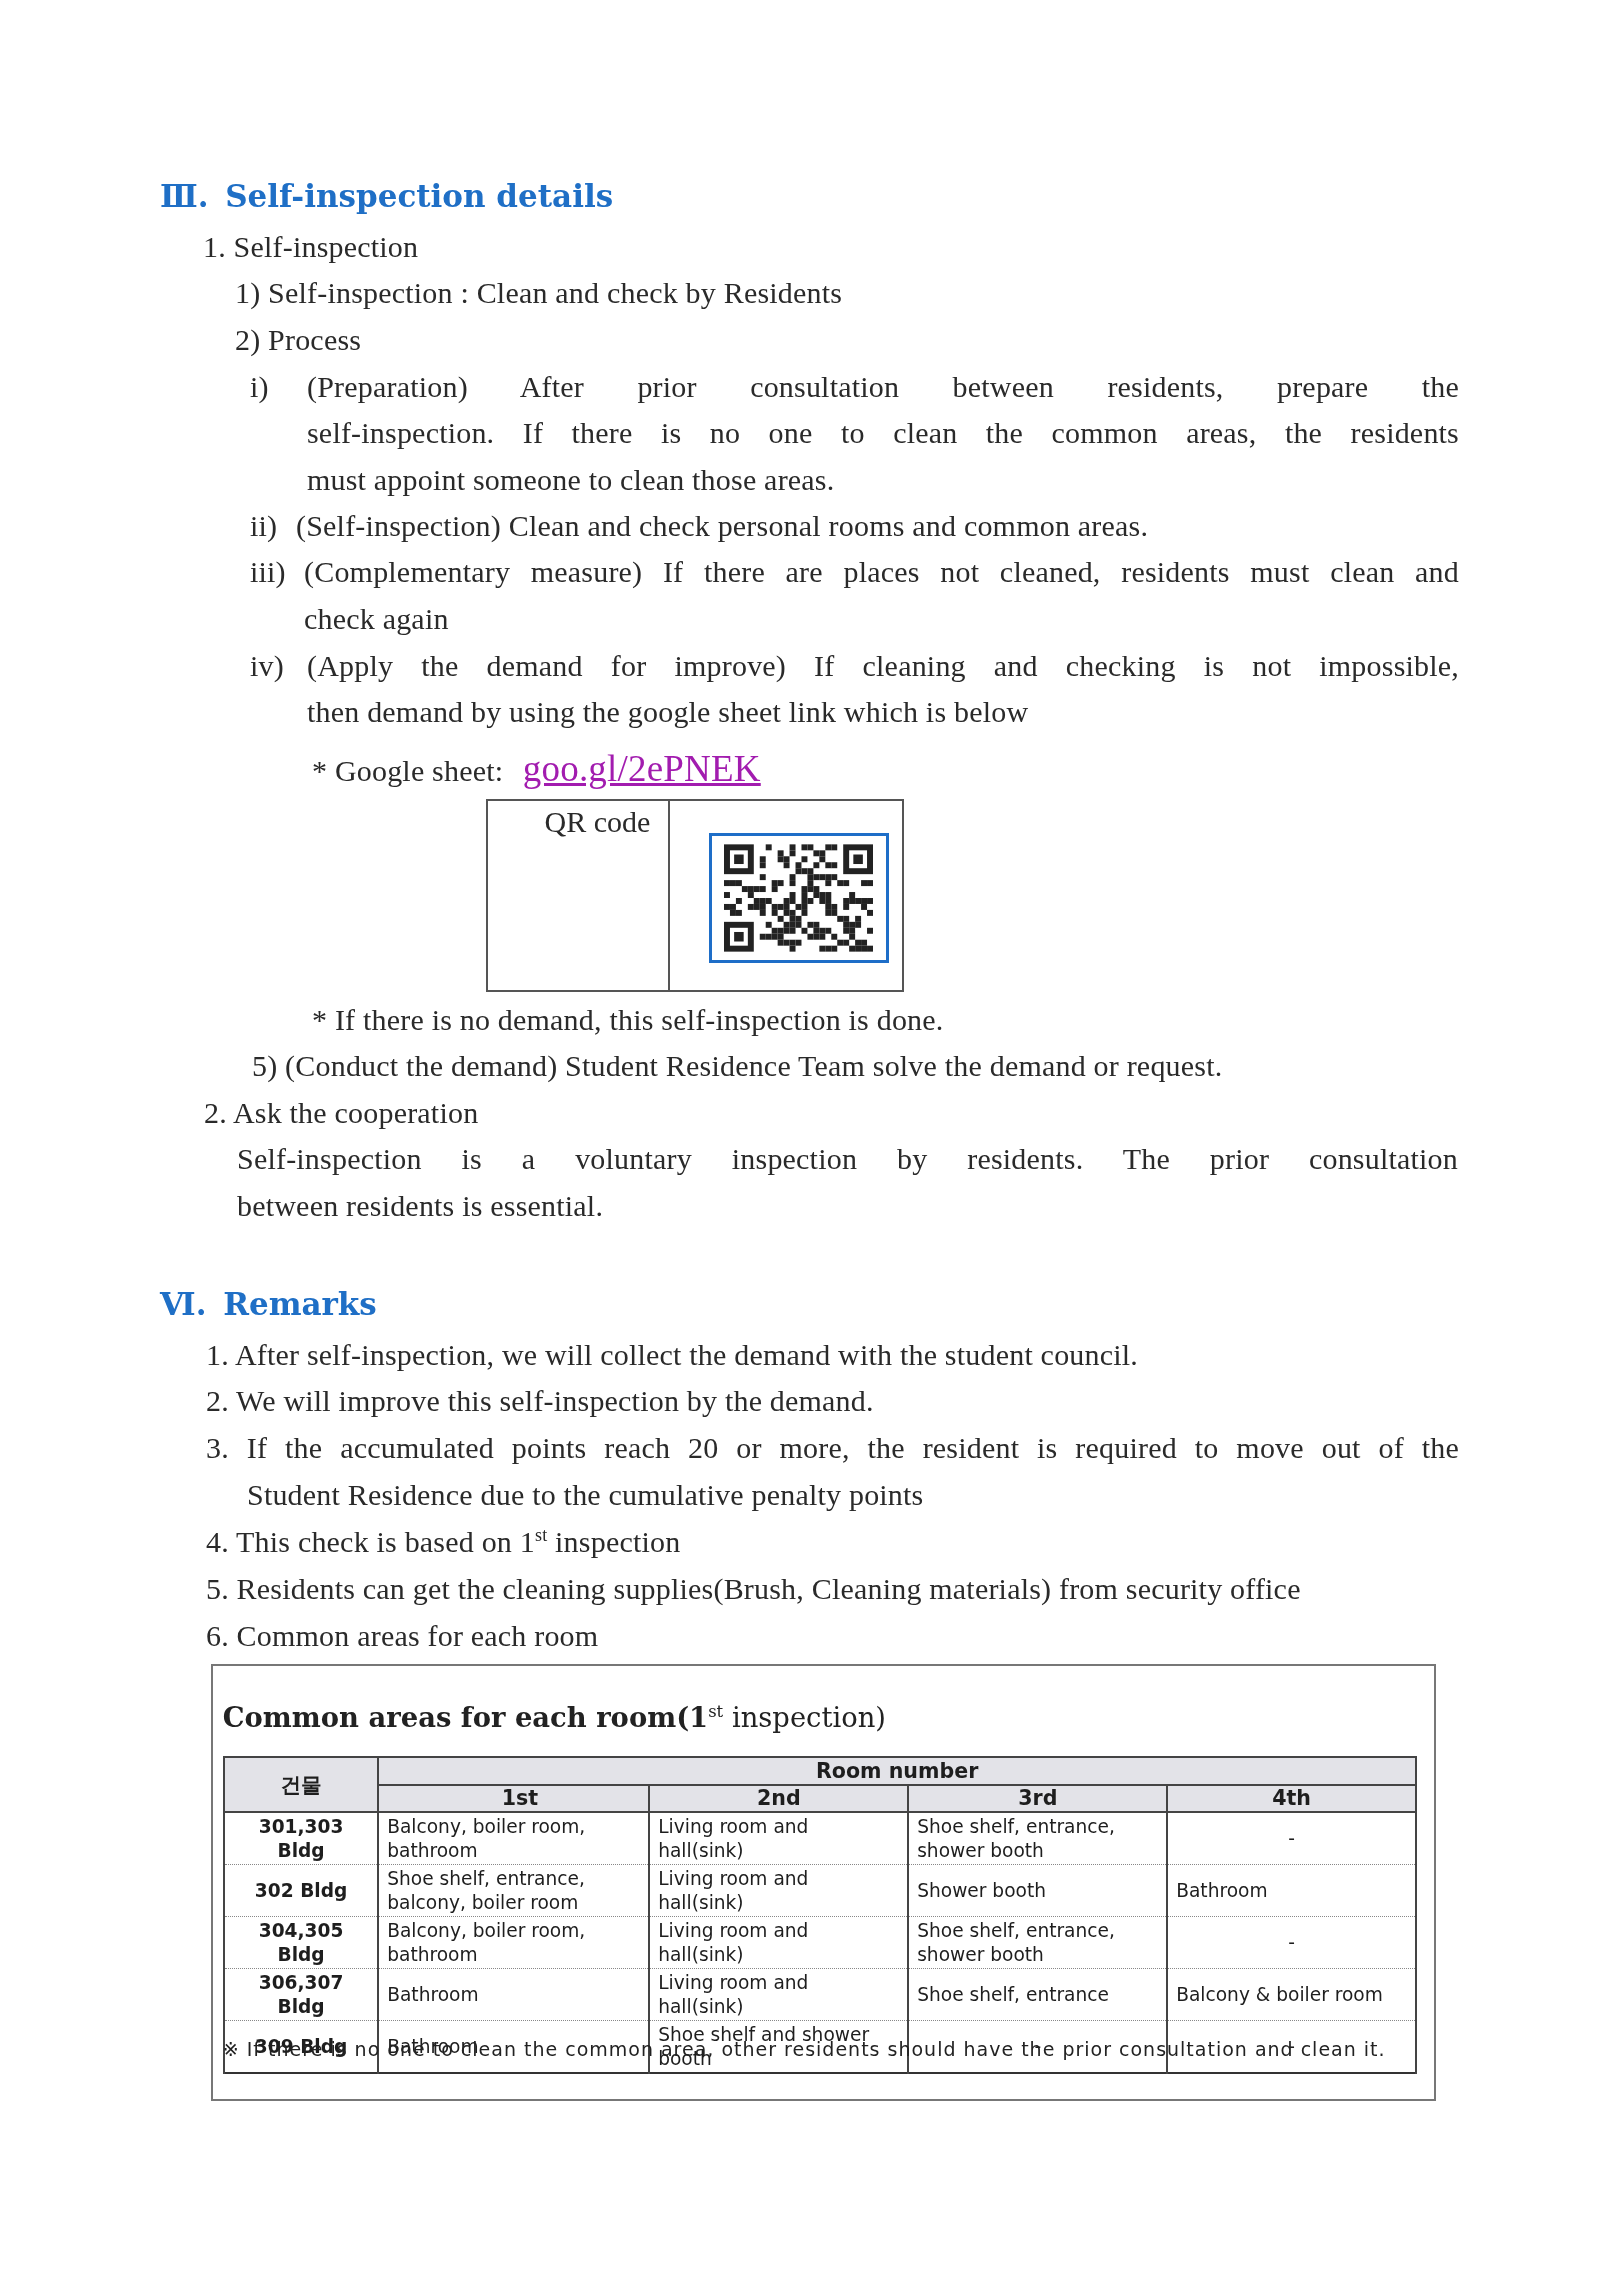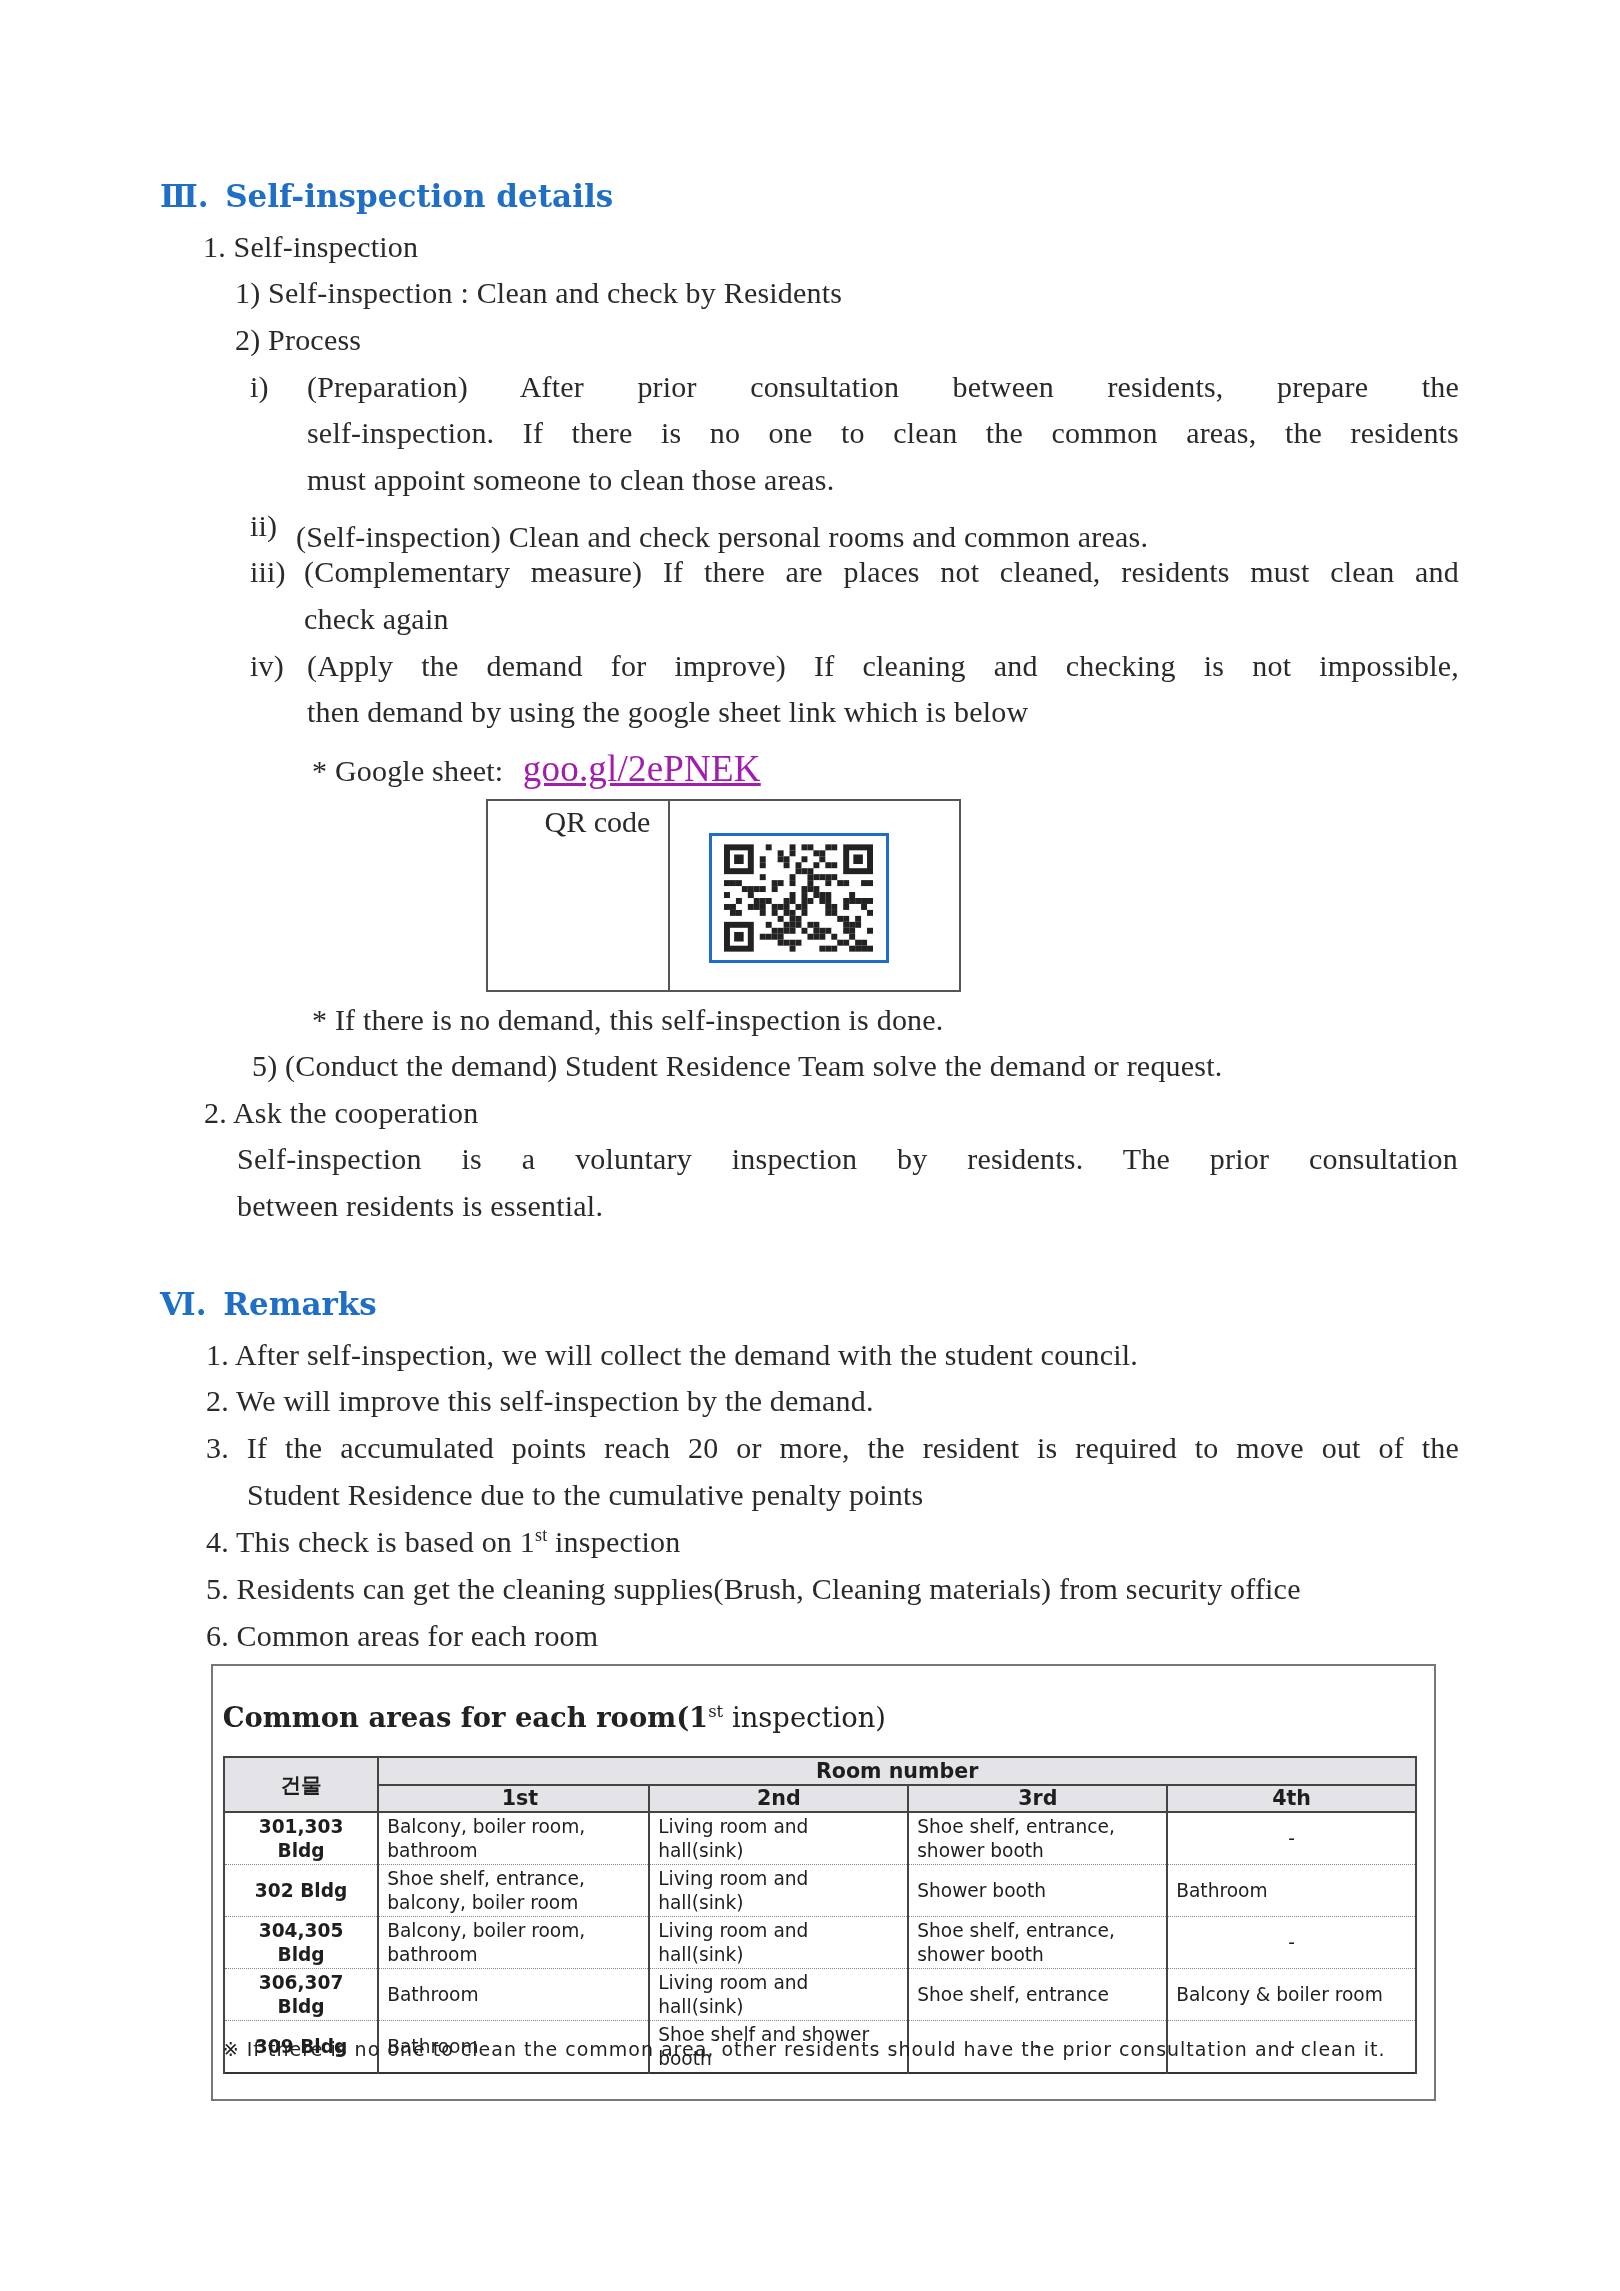"(Self-inspection) Clean and check" div.abs { top: 520px -> 509px }
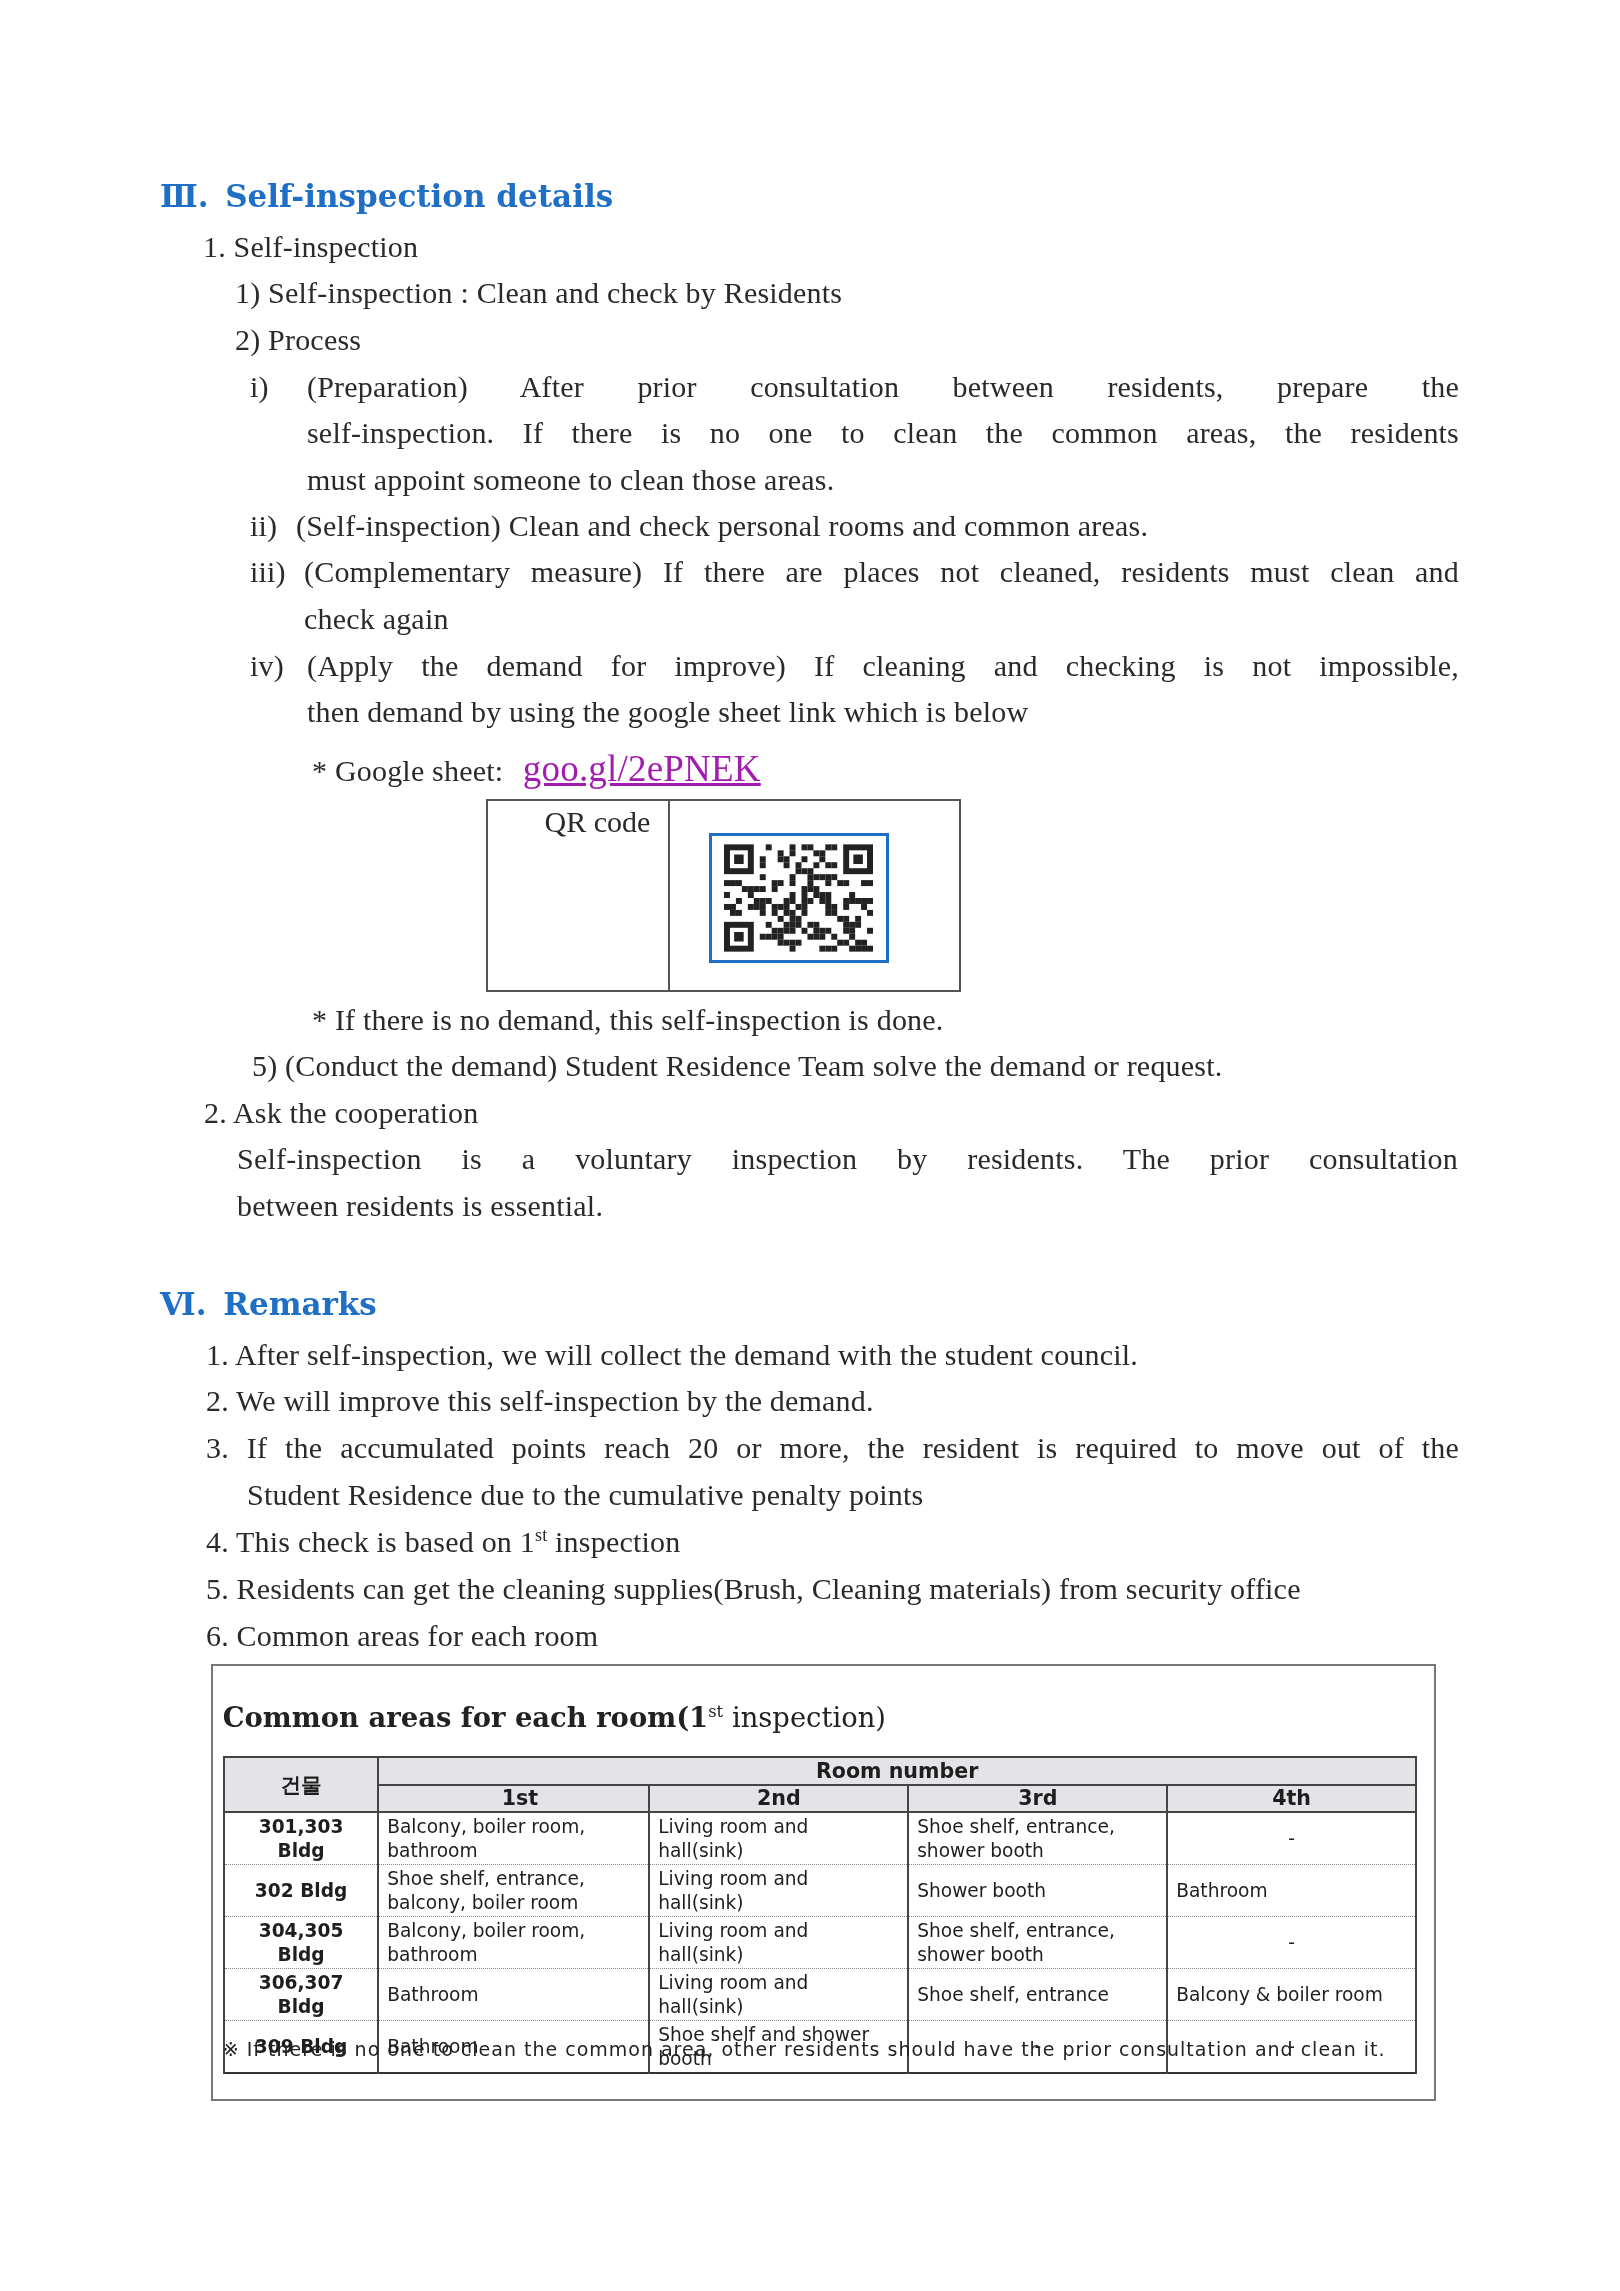"QR code" .qr-table { width: 475px -> 418px }
